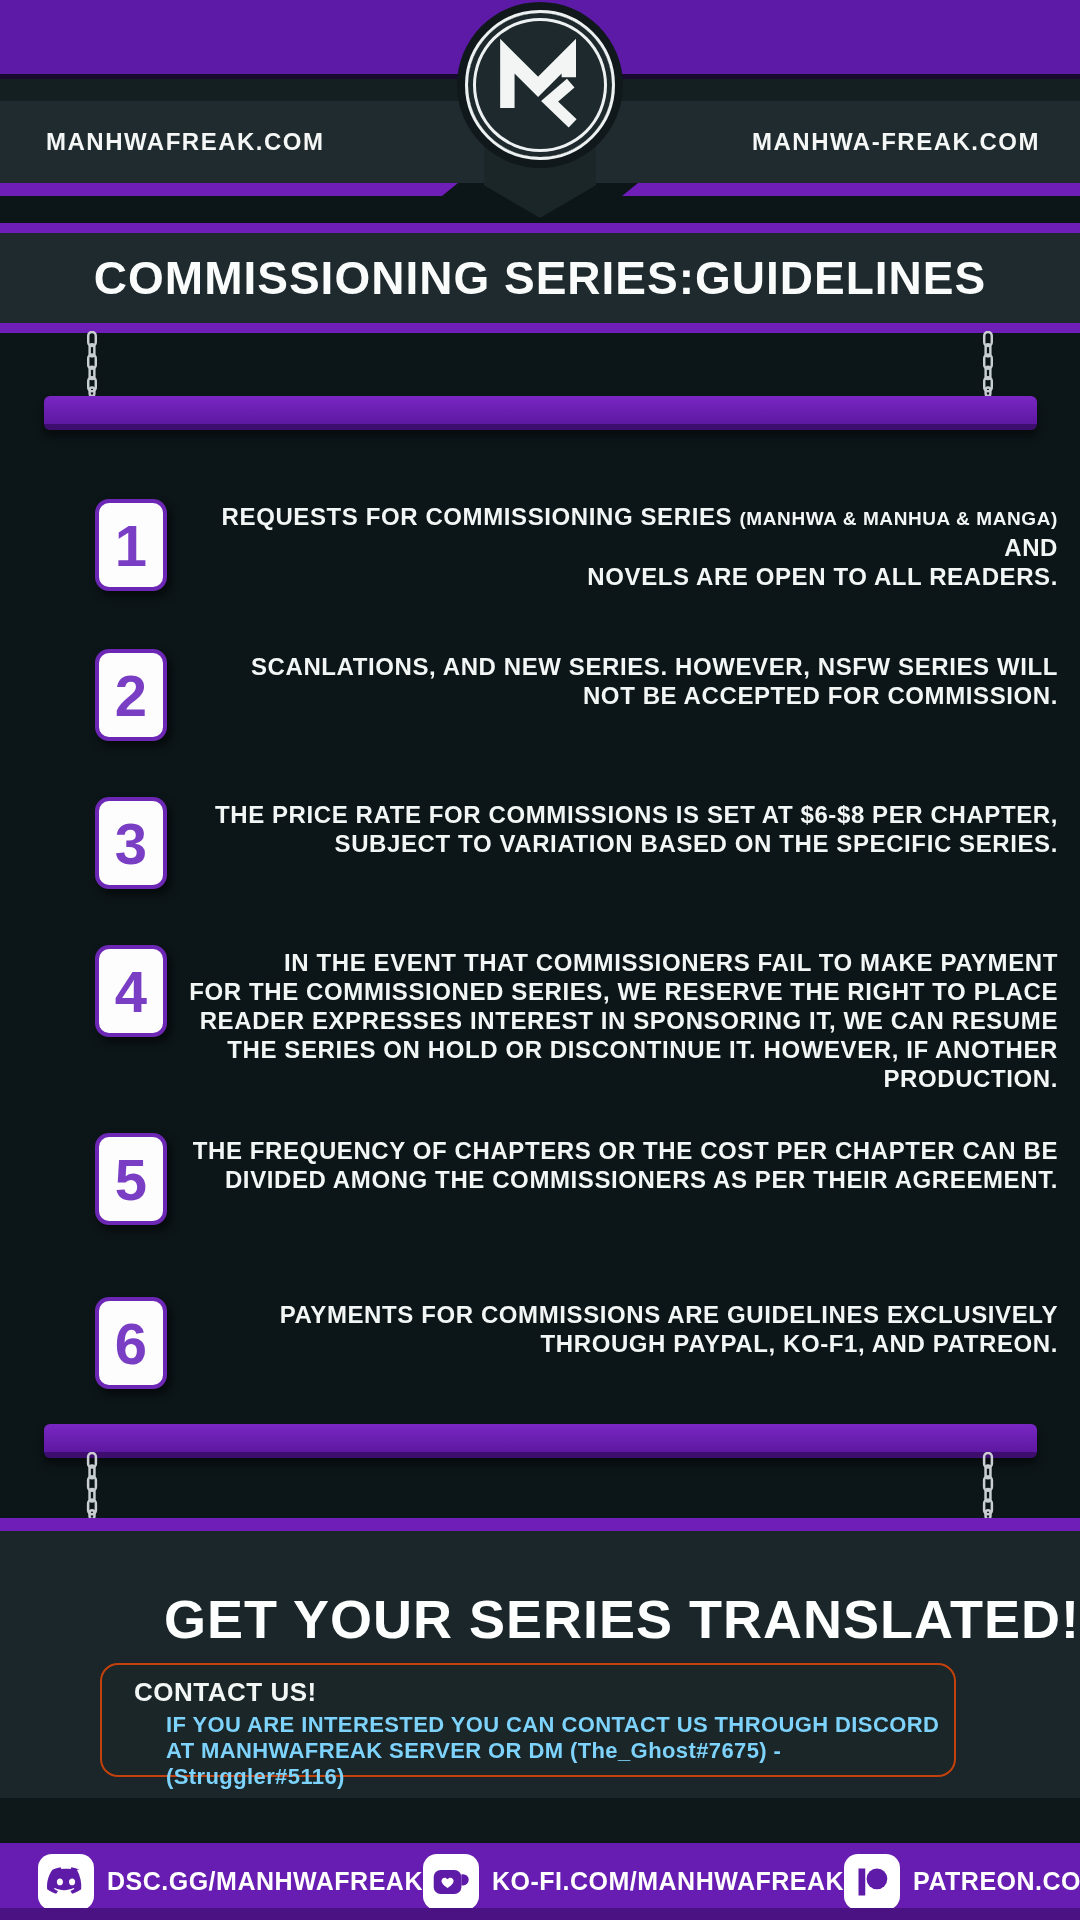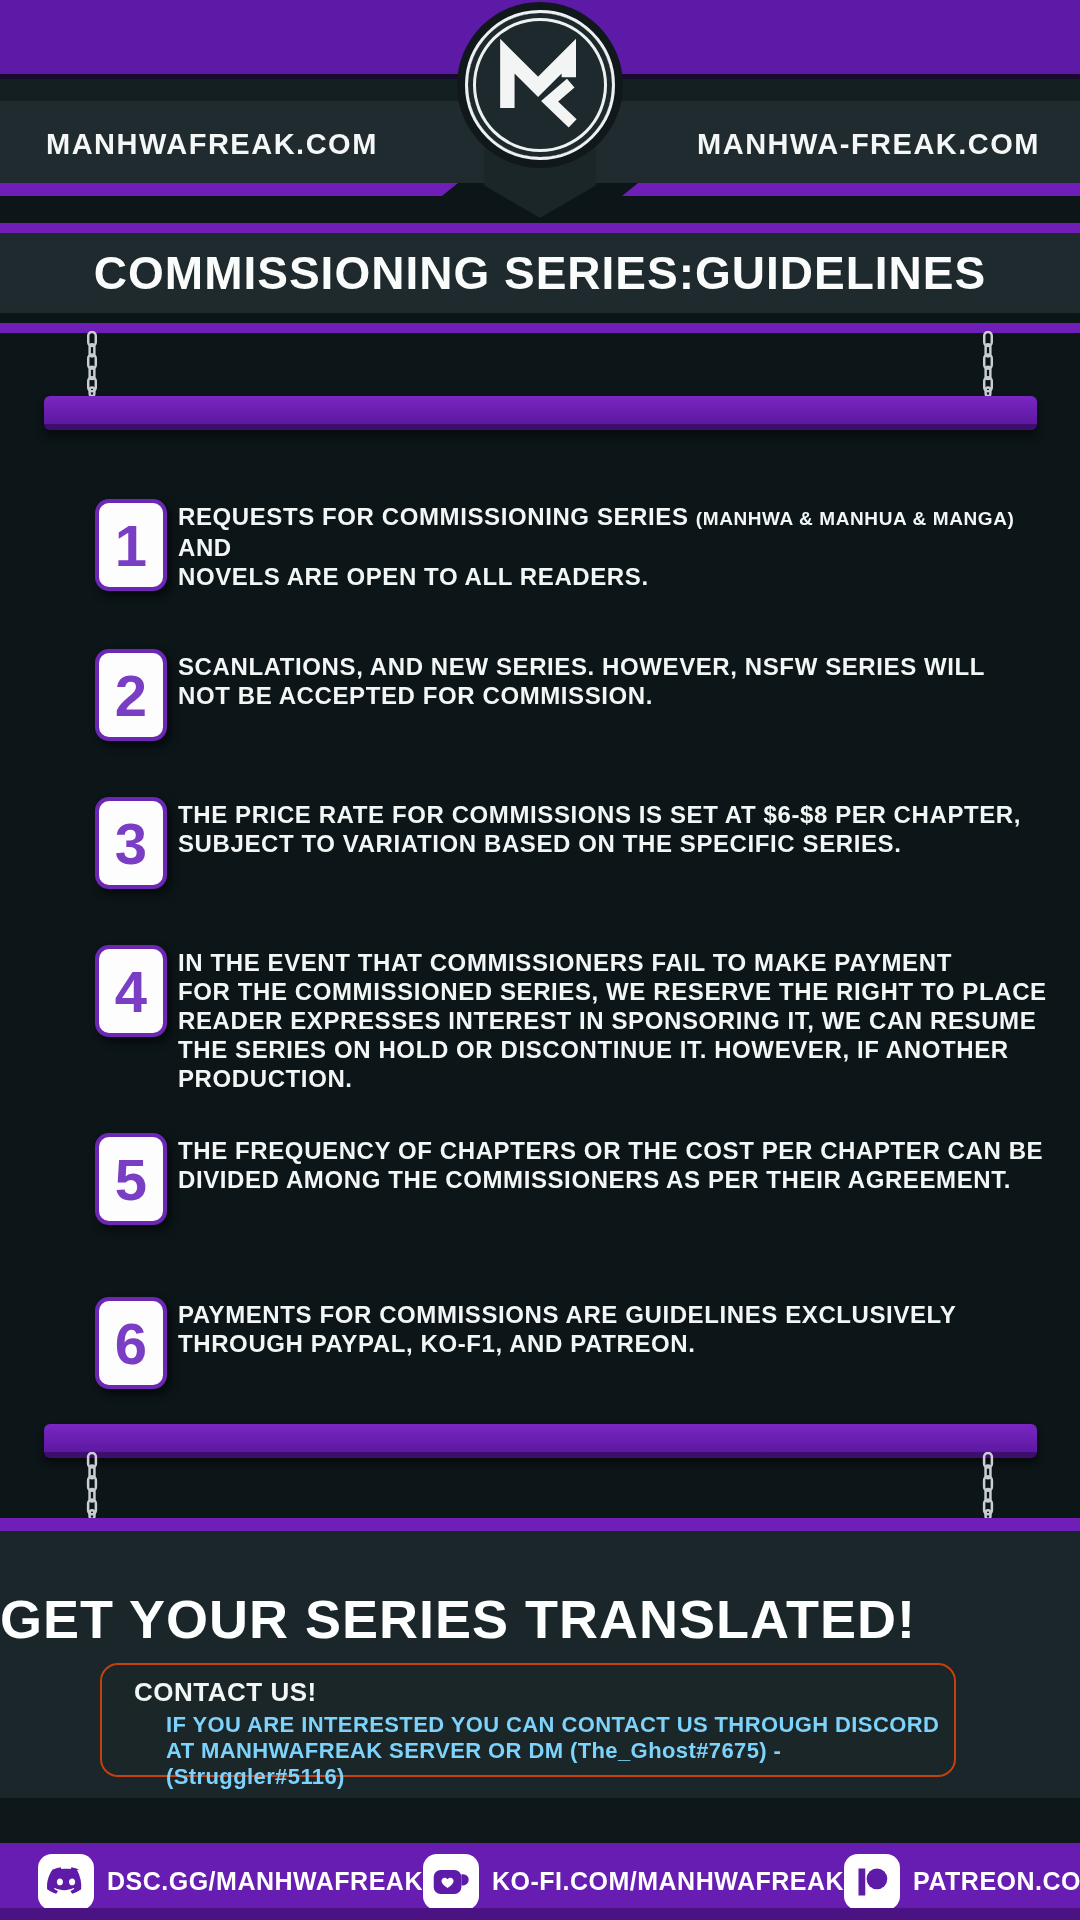"MANHWAFREAK.COM" .site-name { font-size: 29px -> 24px }
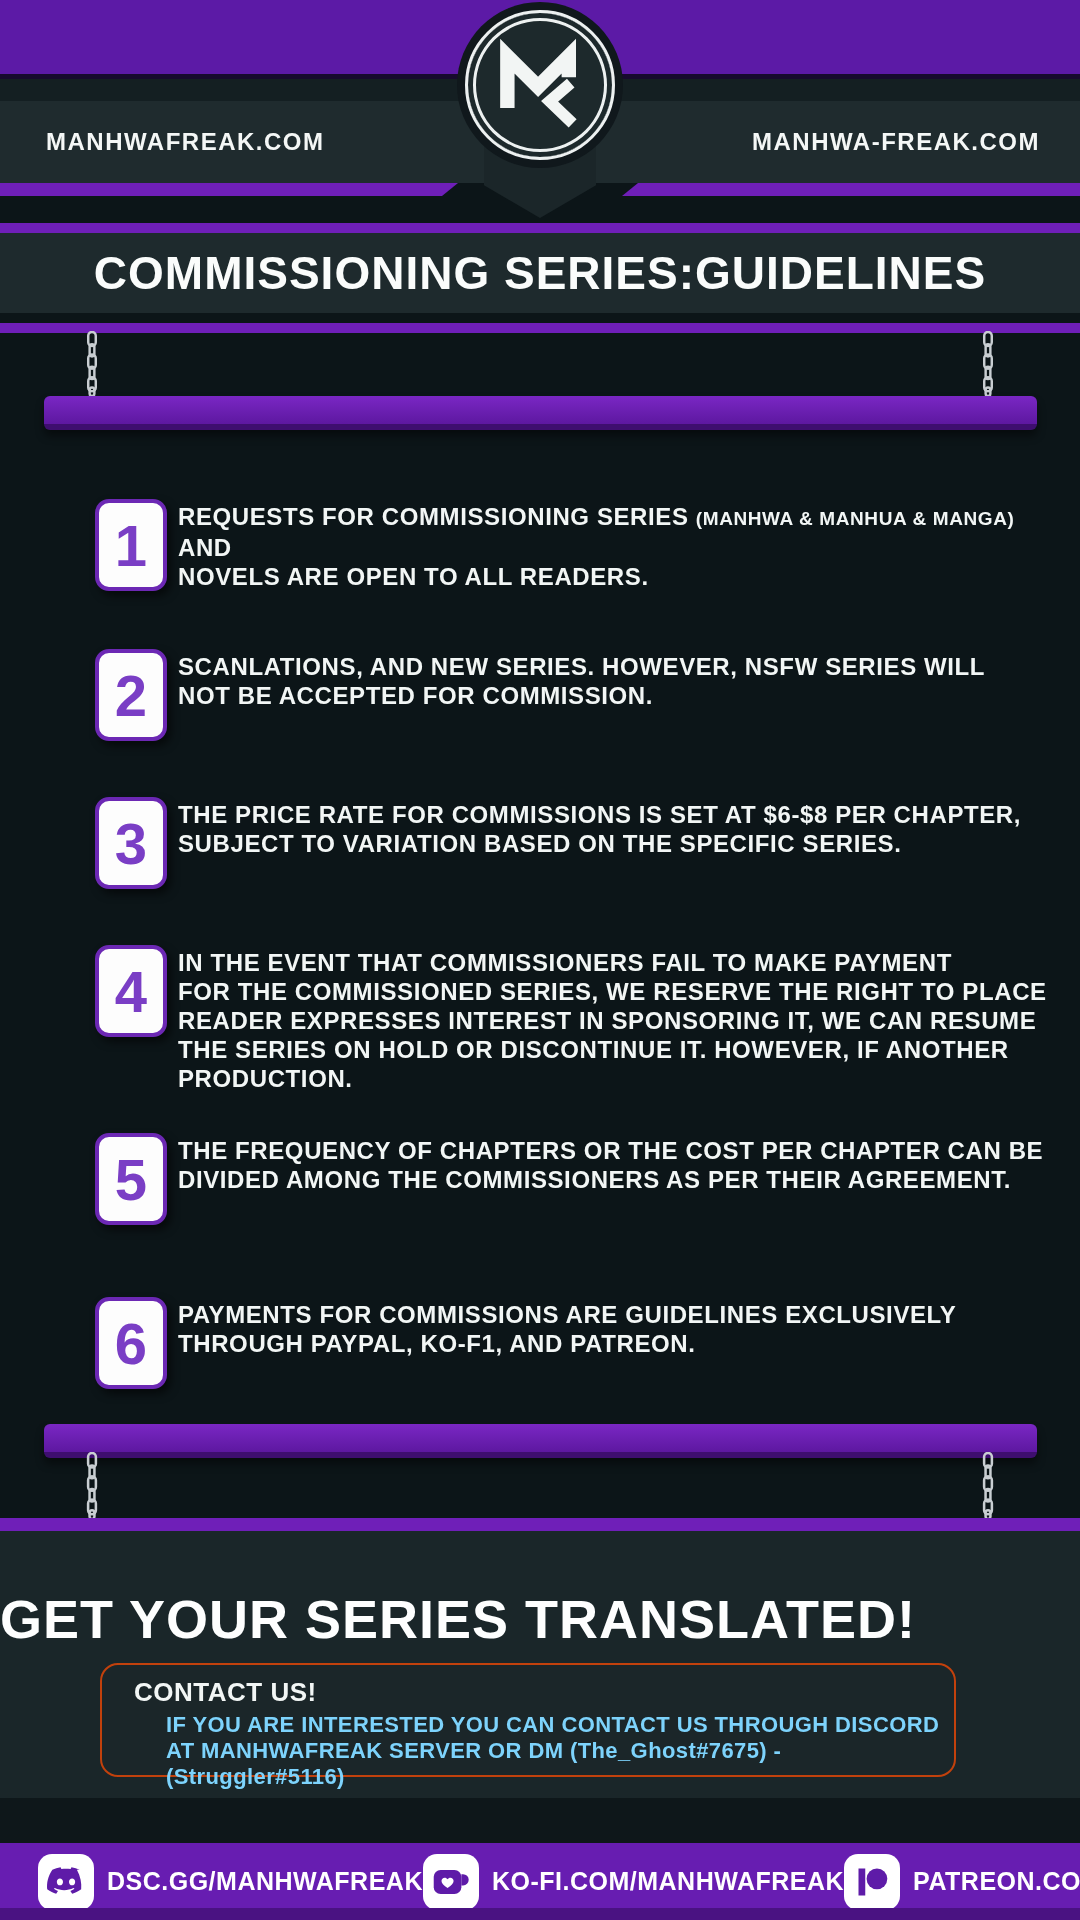"COMMISSIONING SERIES:GUIDELINES" .title-band { height: 80px -> 90px }
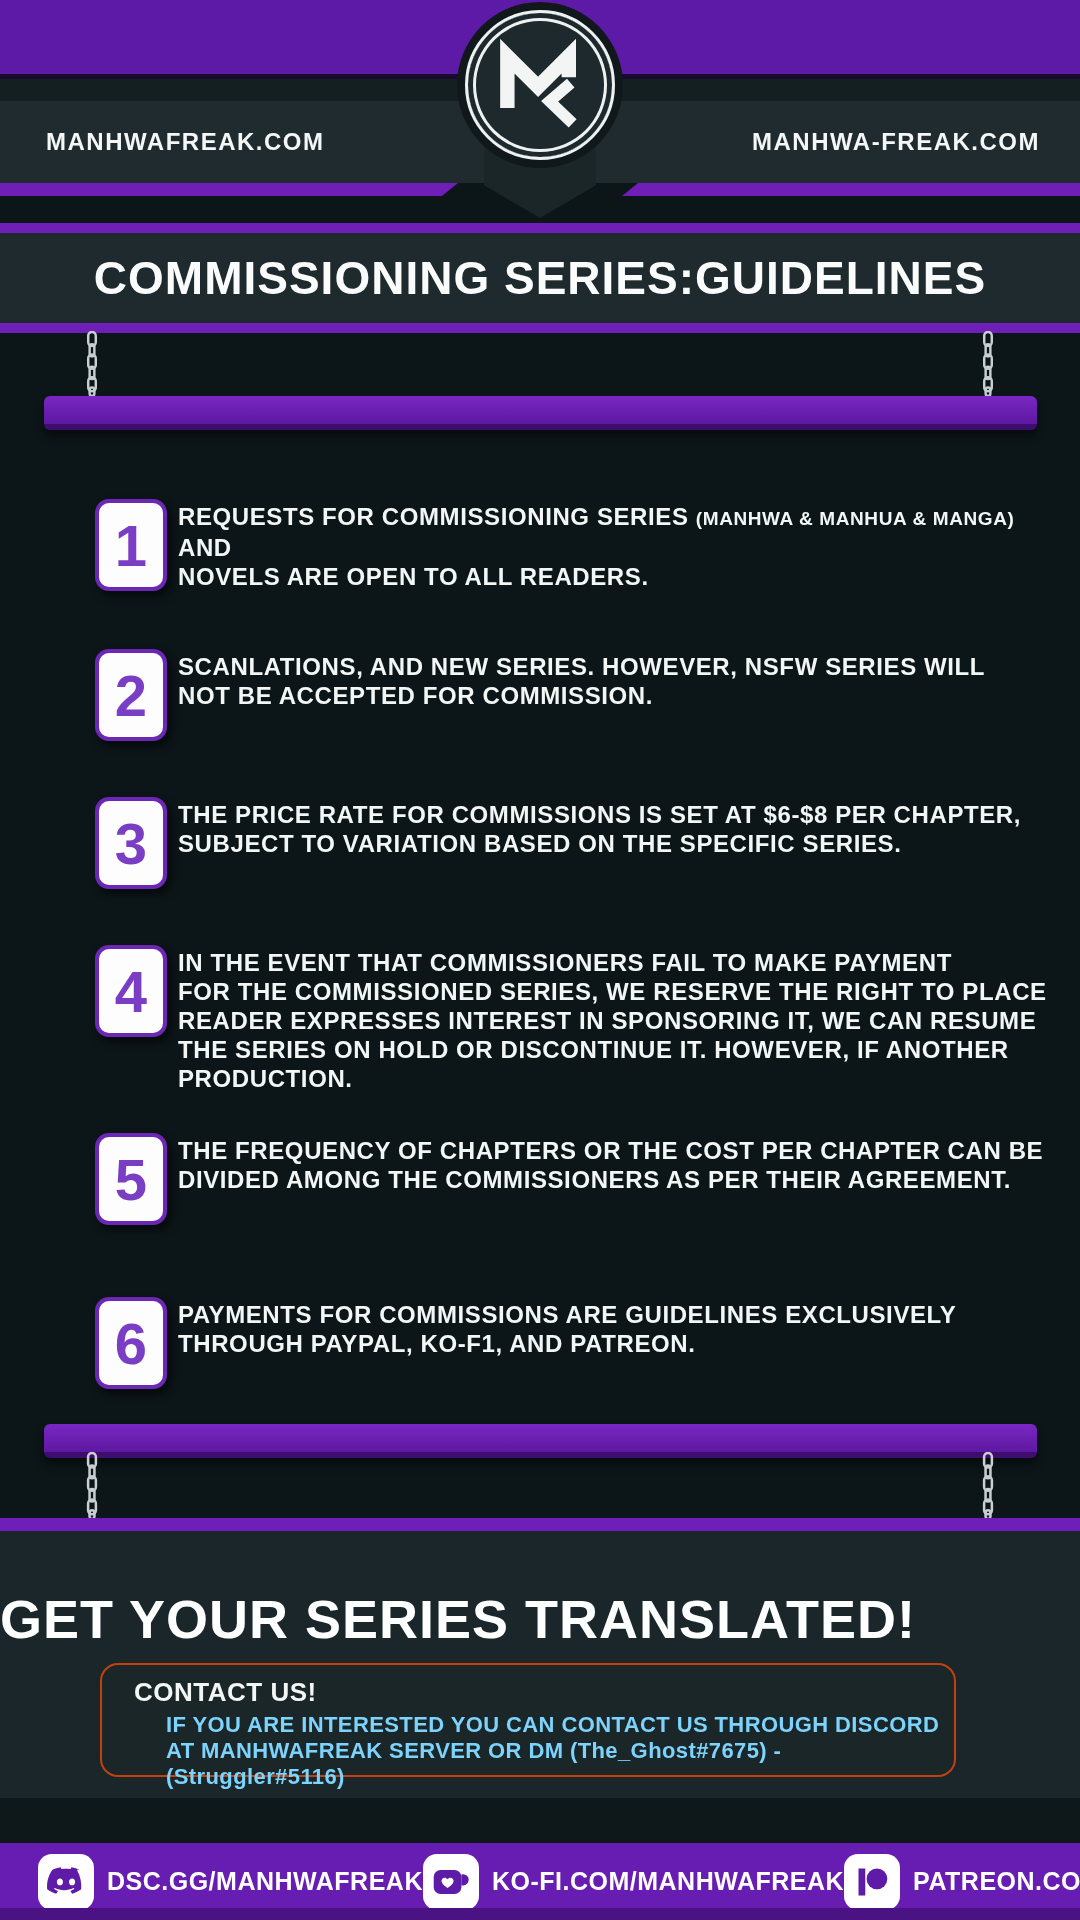"REQUESTS FOR COMMISSIONING SERIES" .itxt { text-align: none -> right }
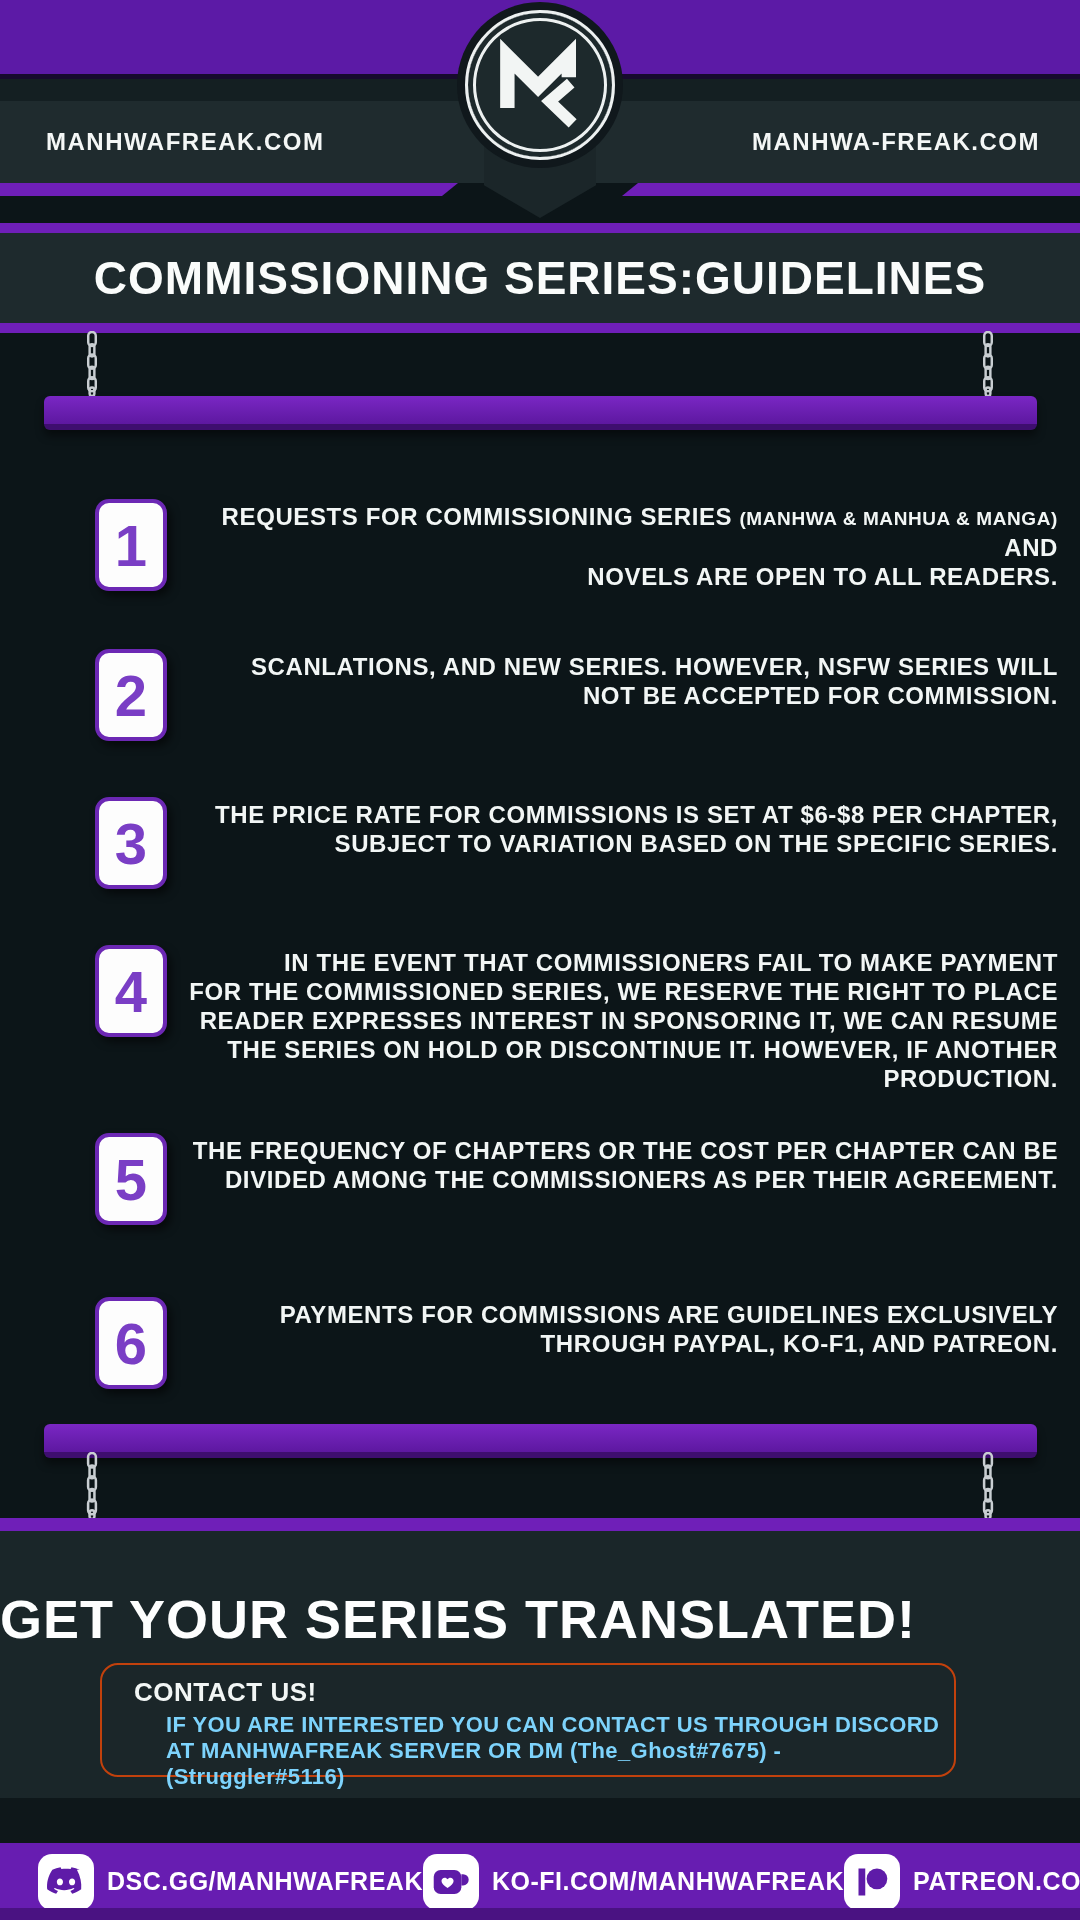"GET YOUR SERIES TRANSLATED!" .cta { text-align: left -> right }
